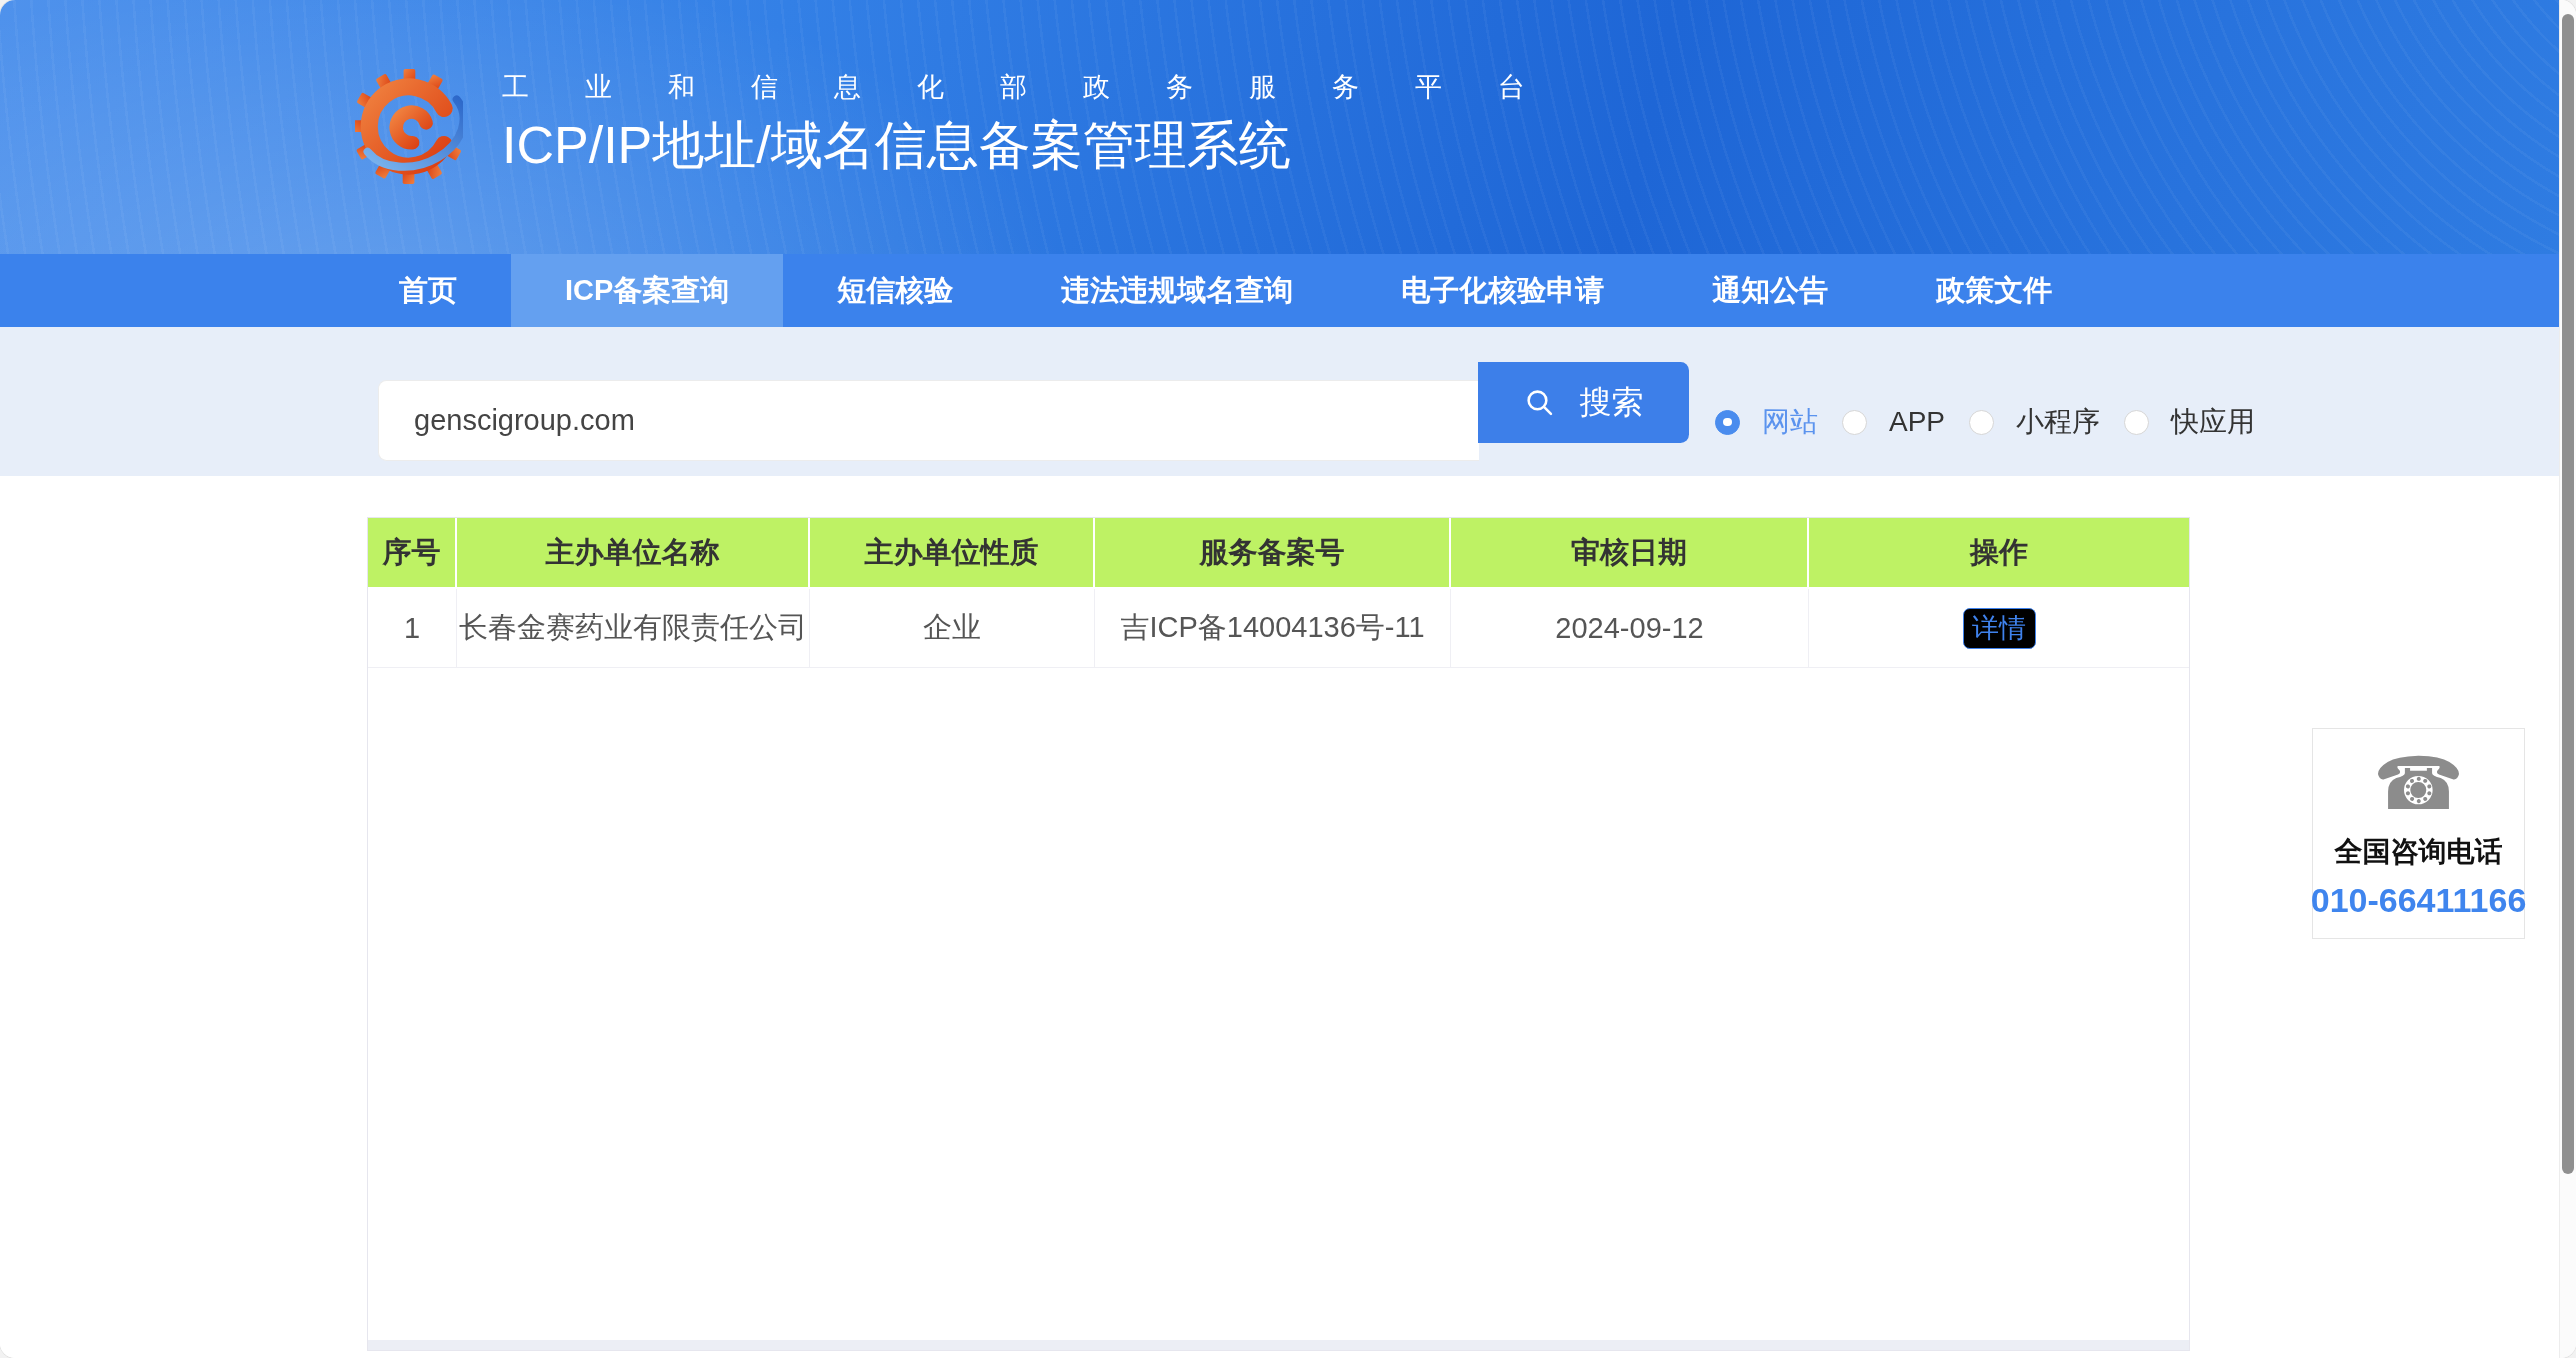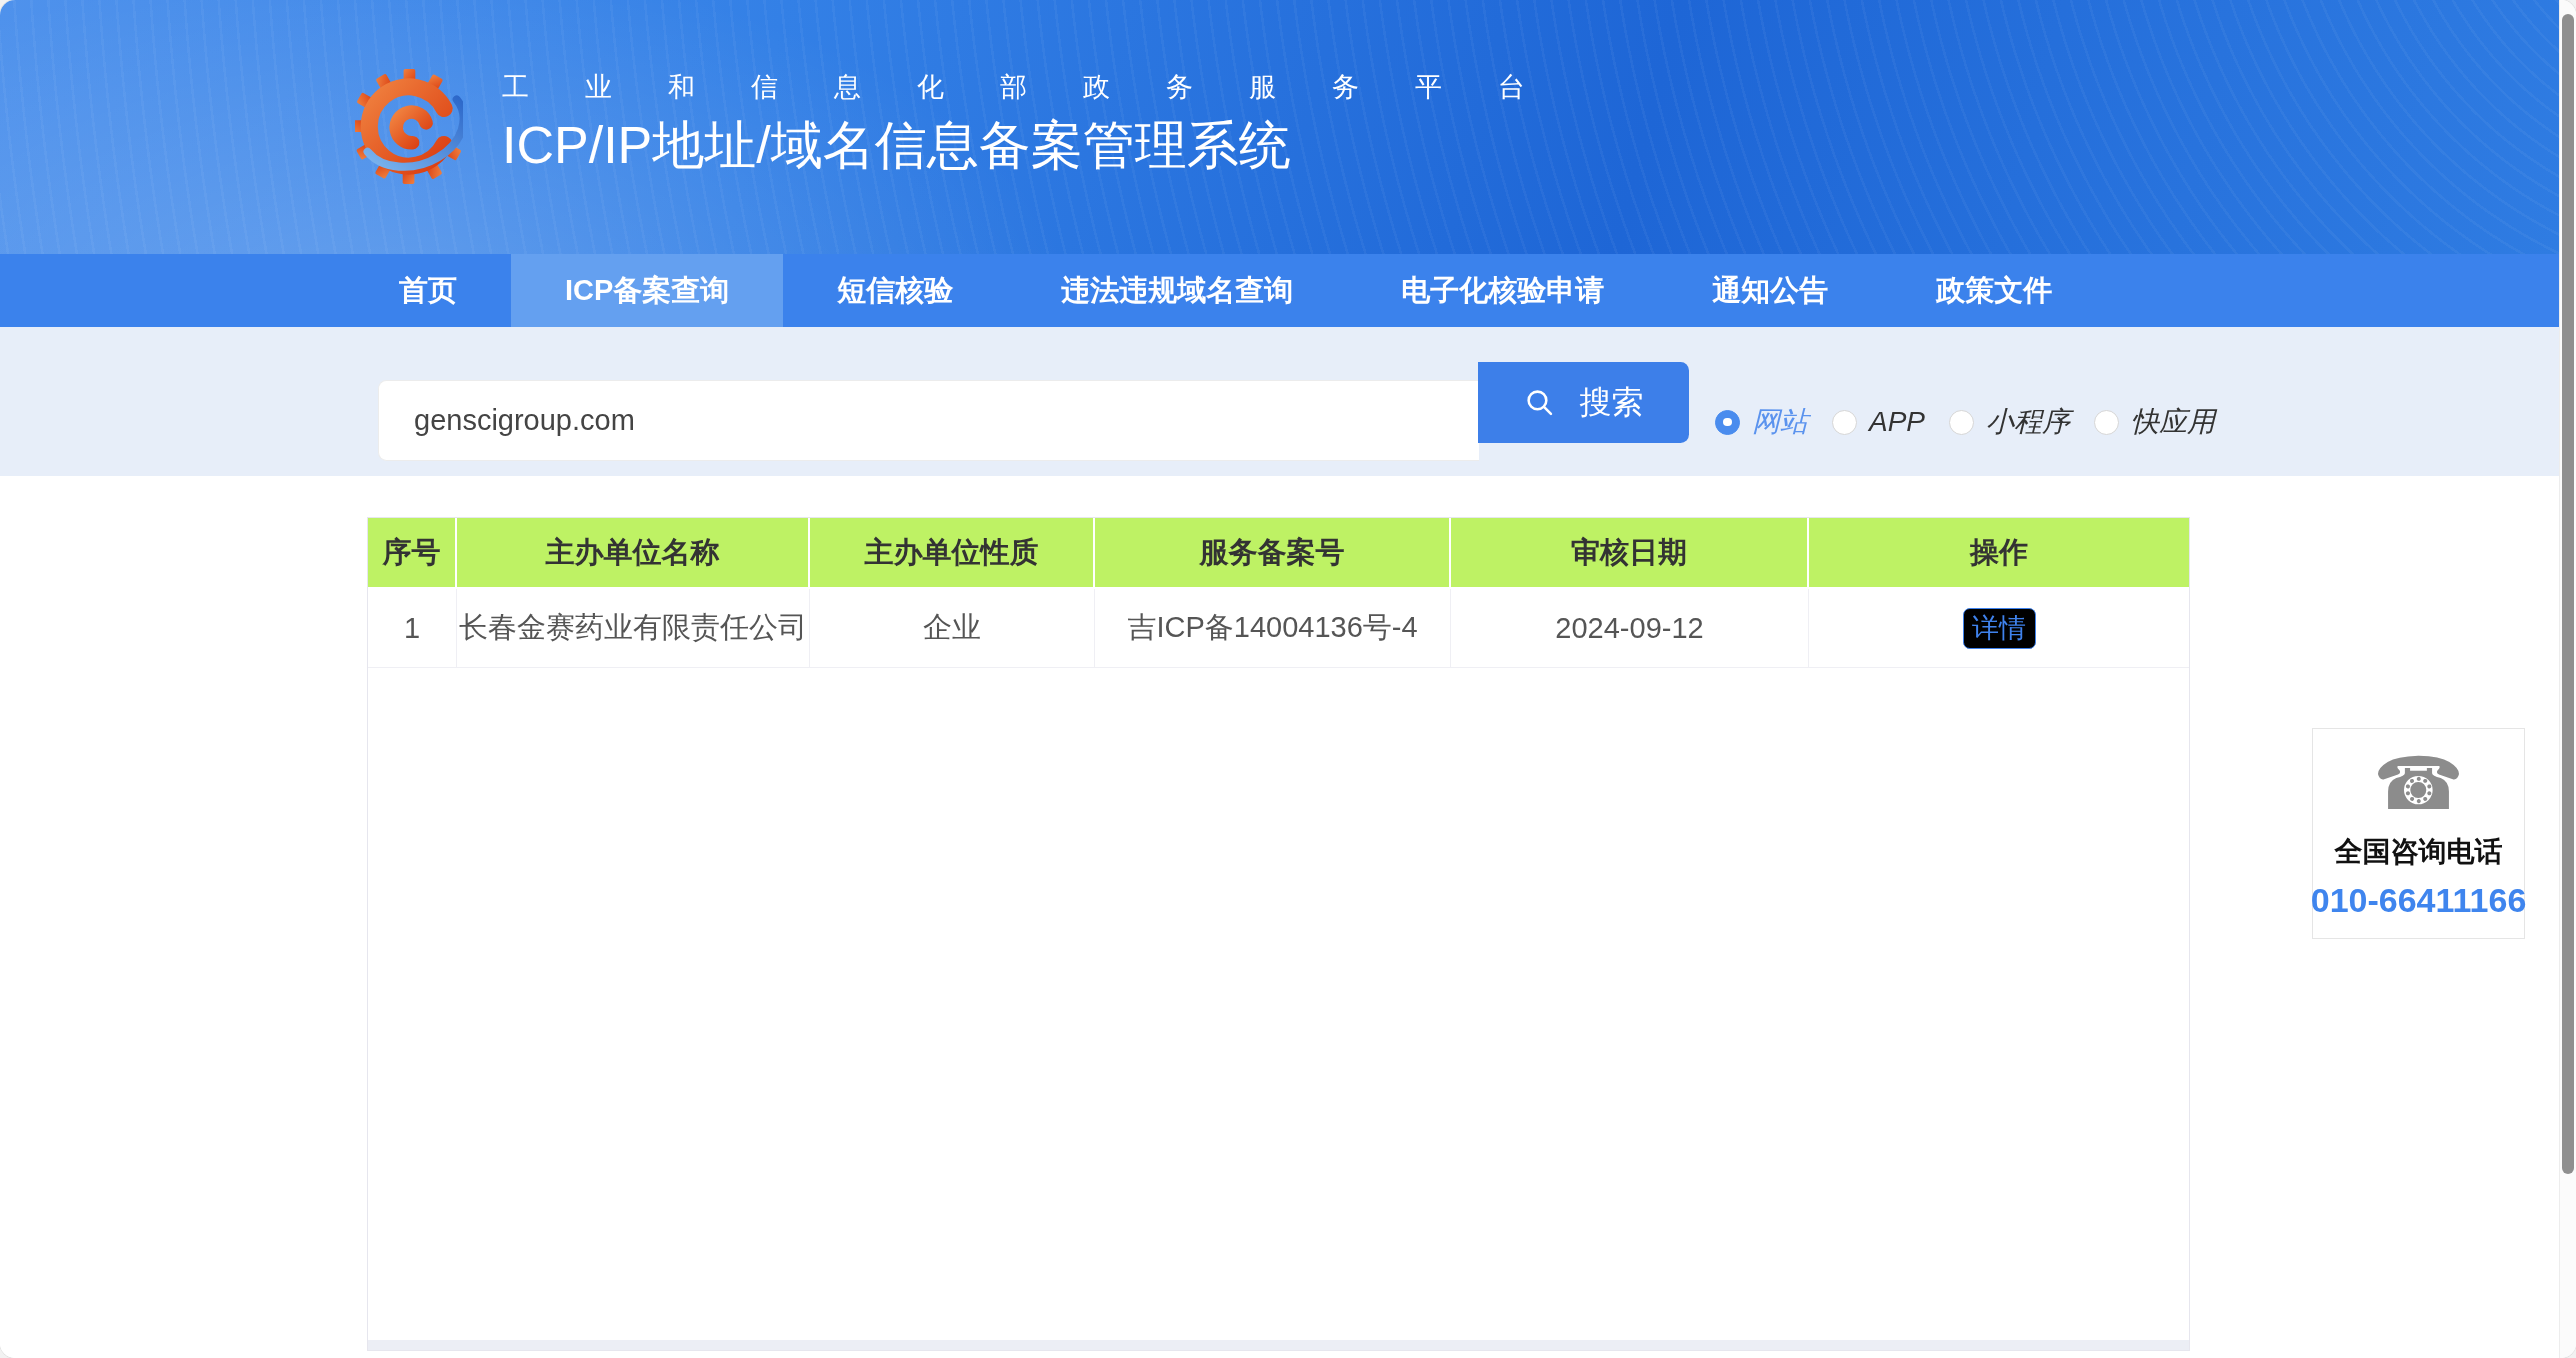"网站" .radio-item { font-style: italic -> none; gap: 12px -> 22px }
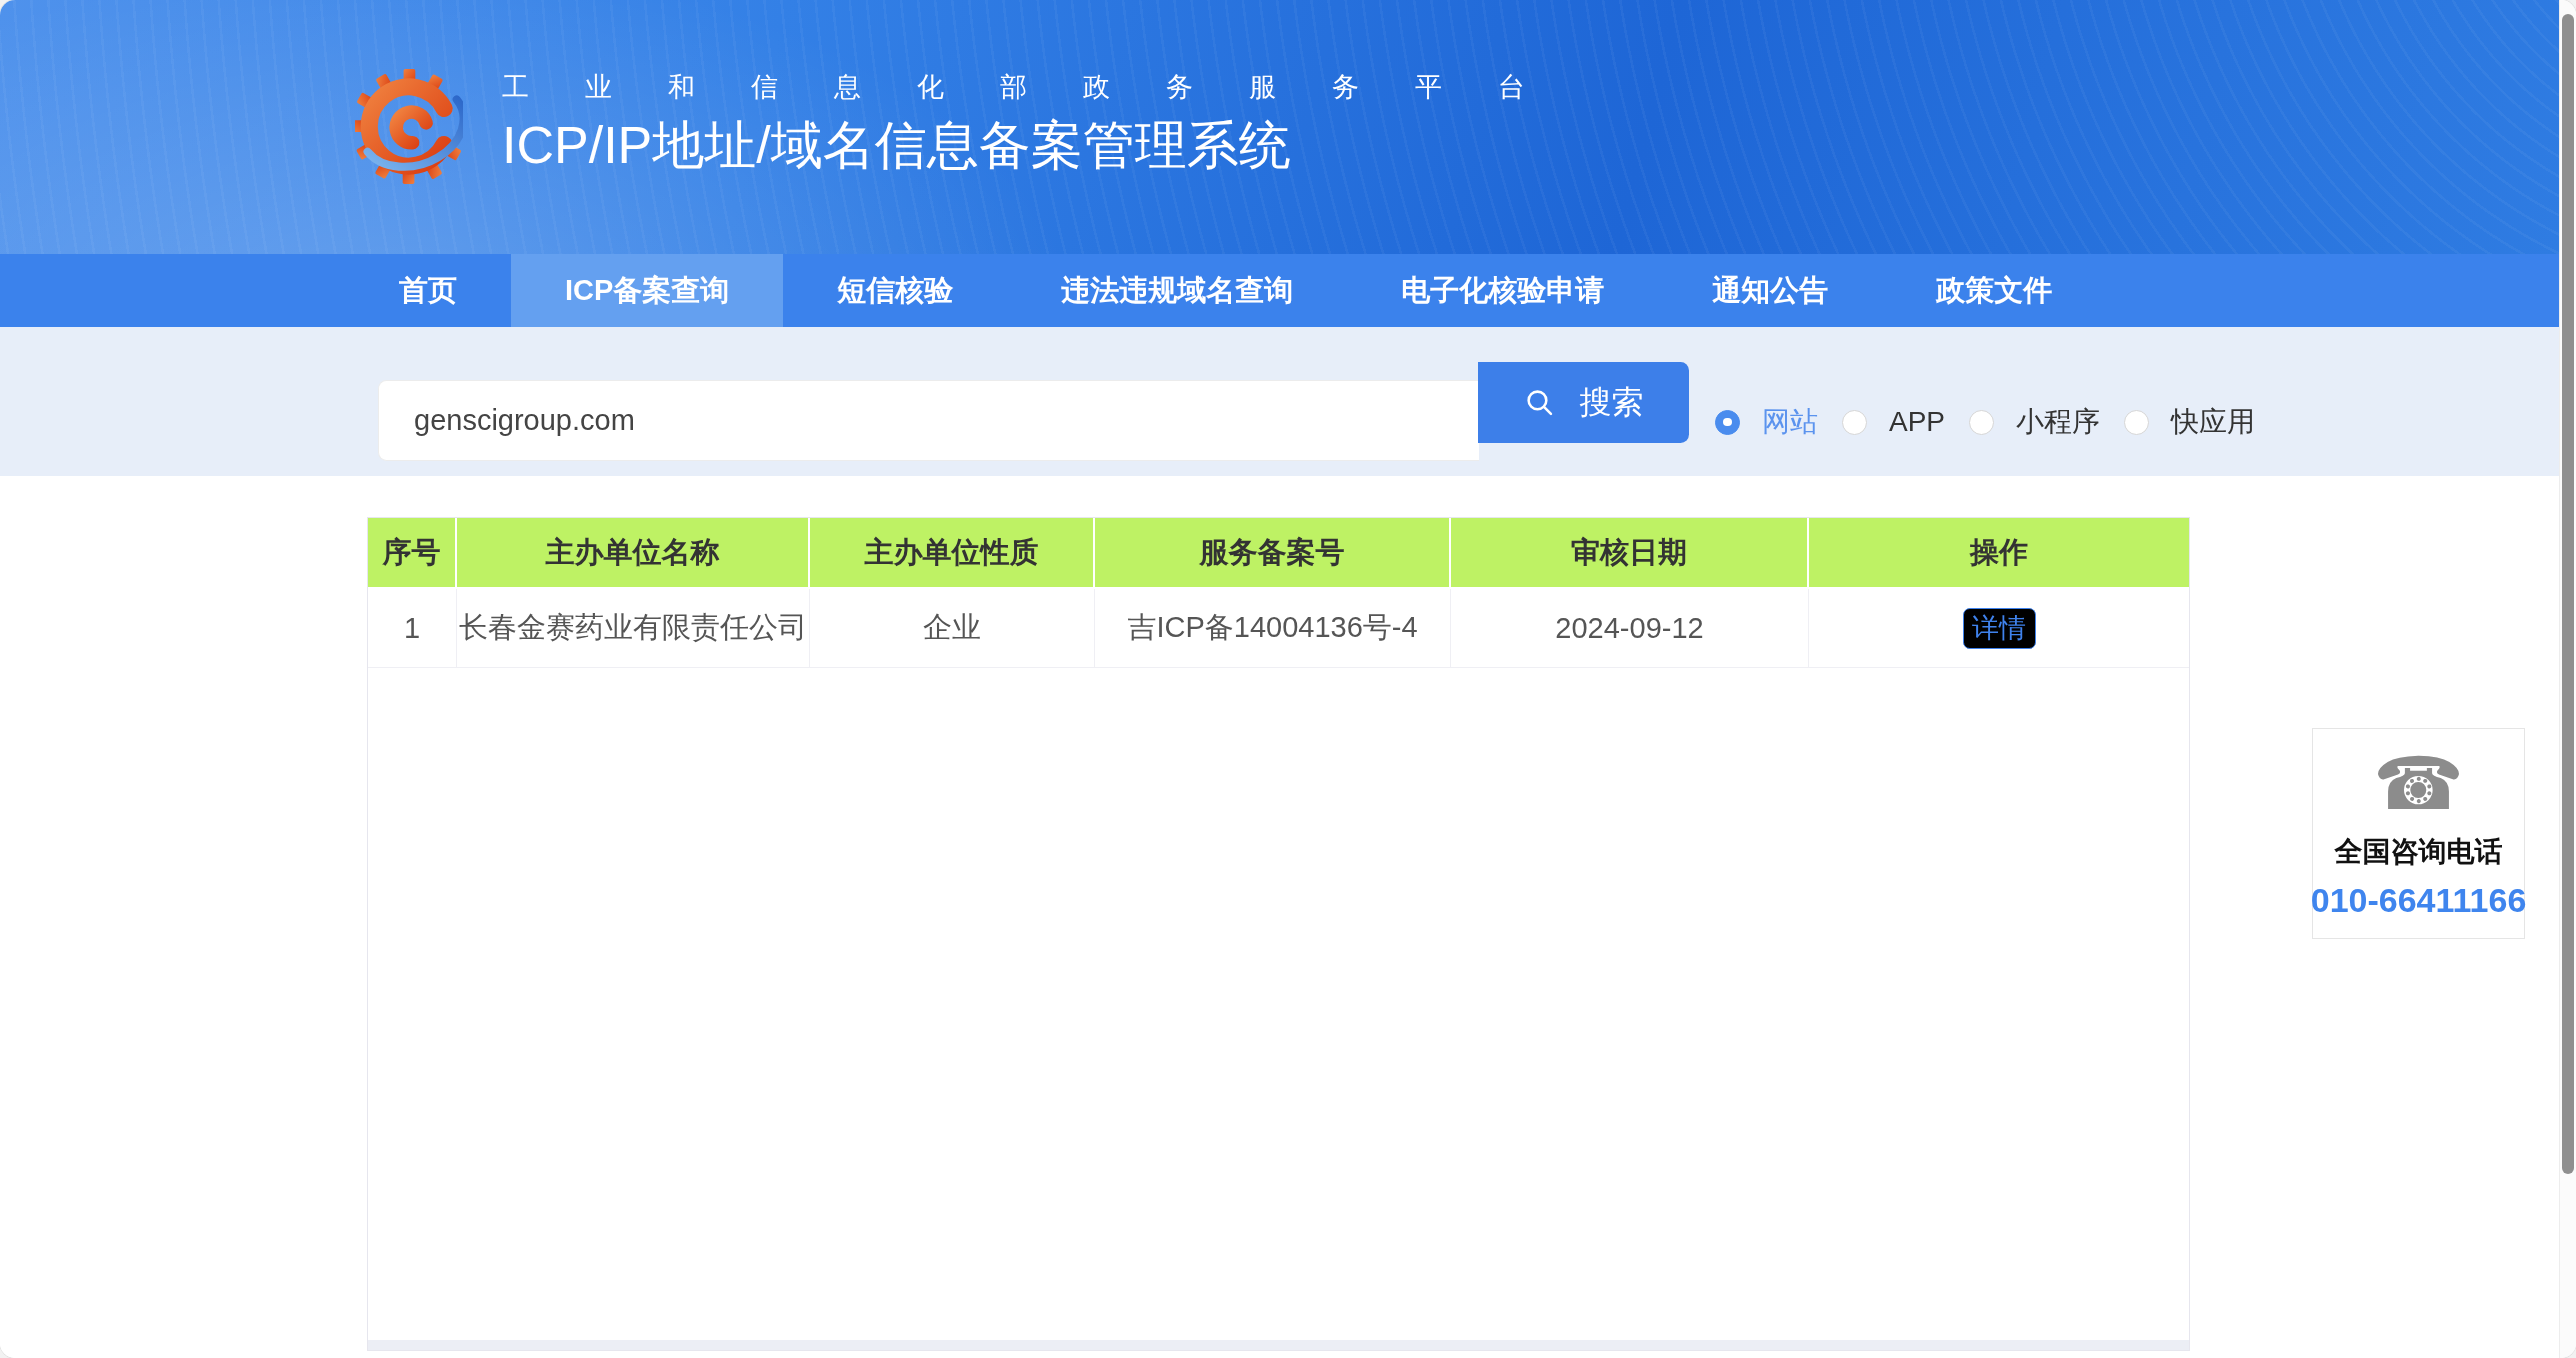"吉ICP备14004136号-4" div.td { text: -4 -> -11 }
